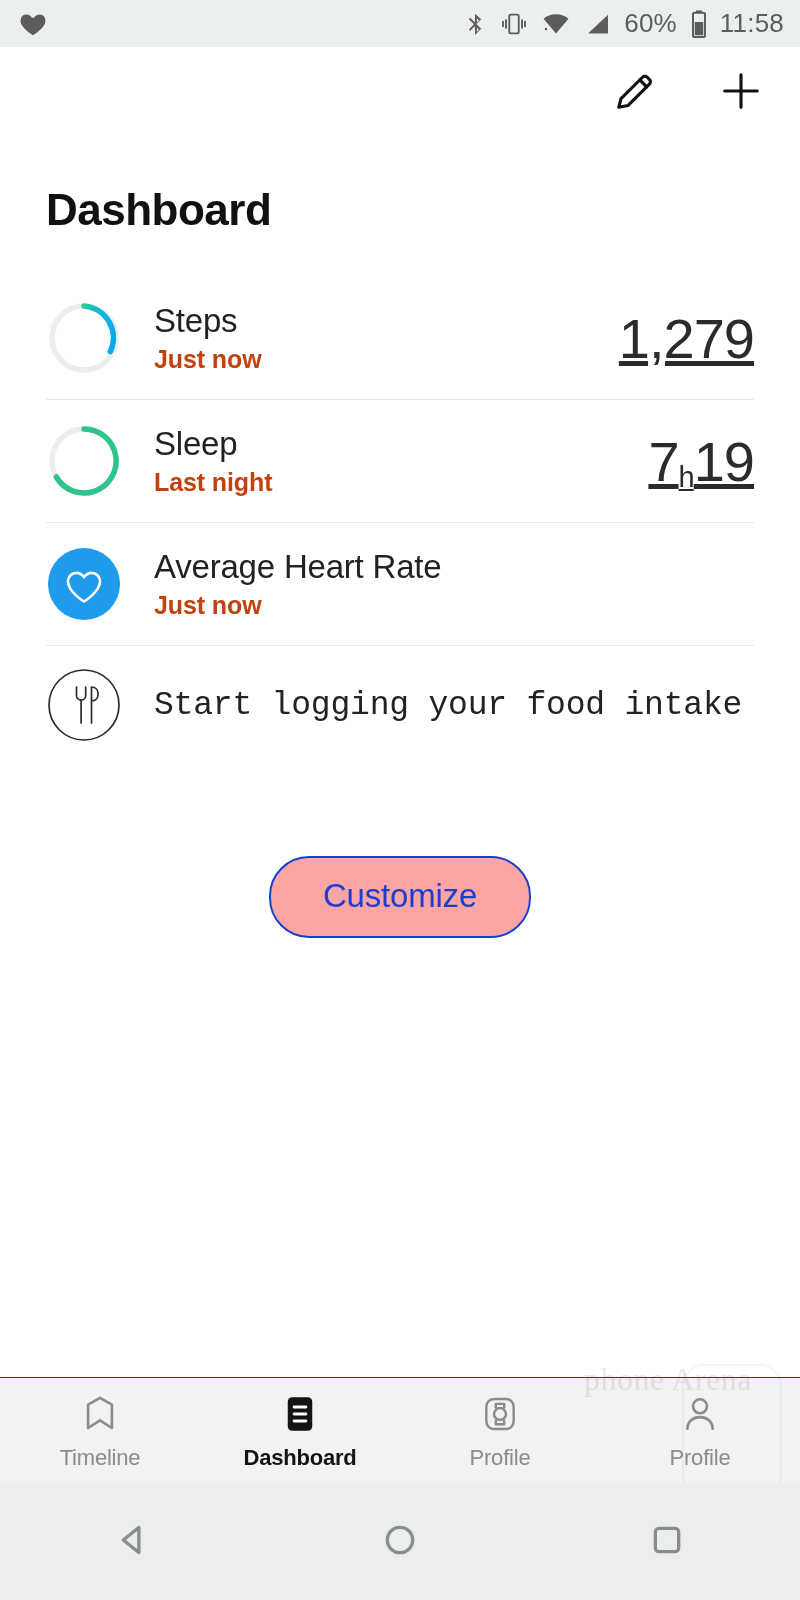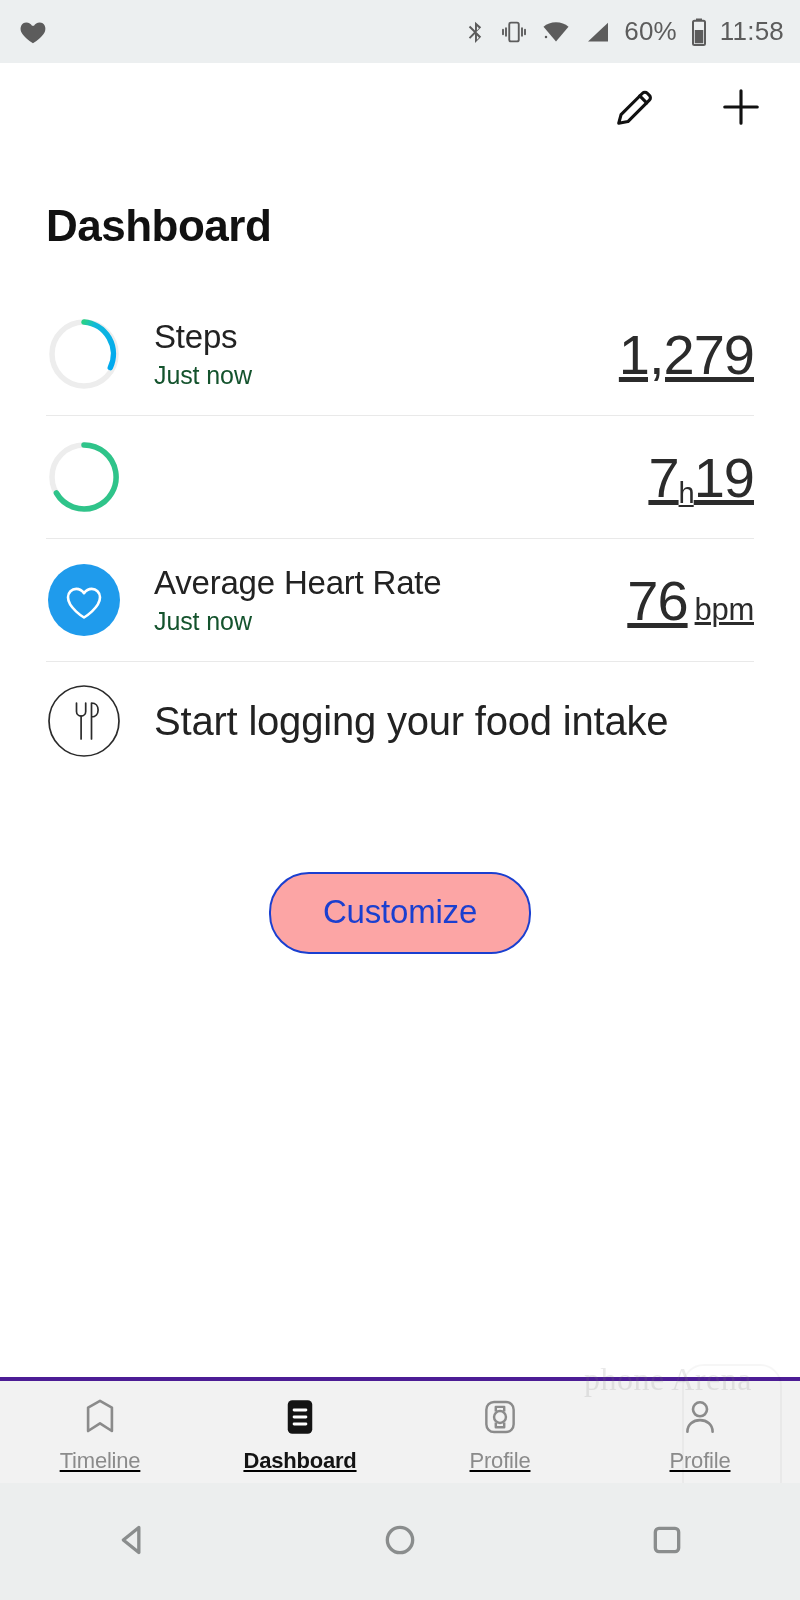"60%" .statusbar { height: 63px -> 47px }
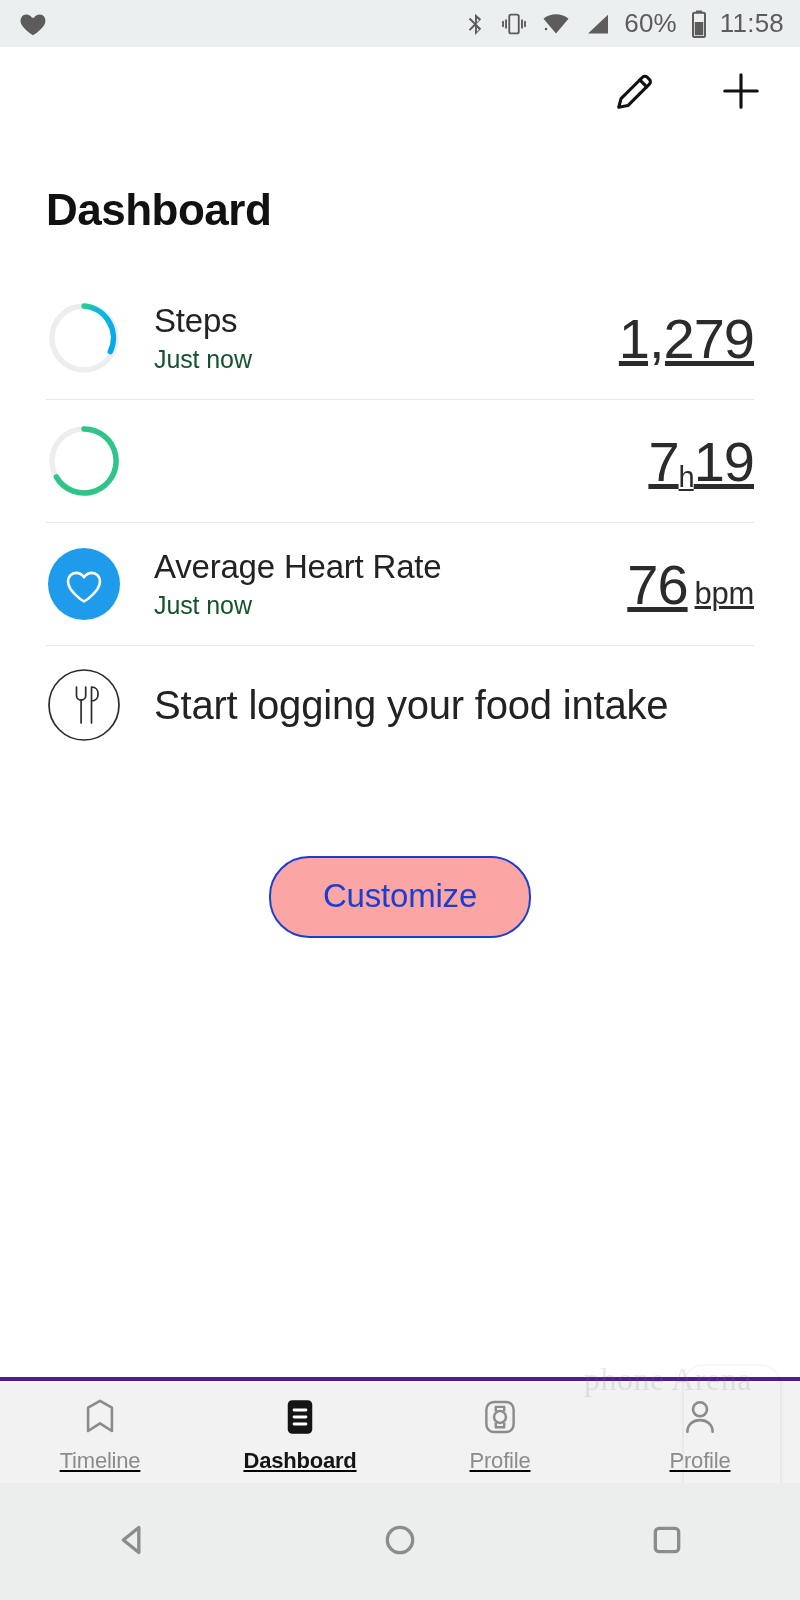"Just now" .row-sub { color: #14532d -> #c2410c; font-weight: none -> bold }
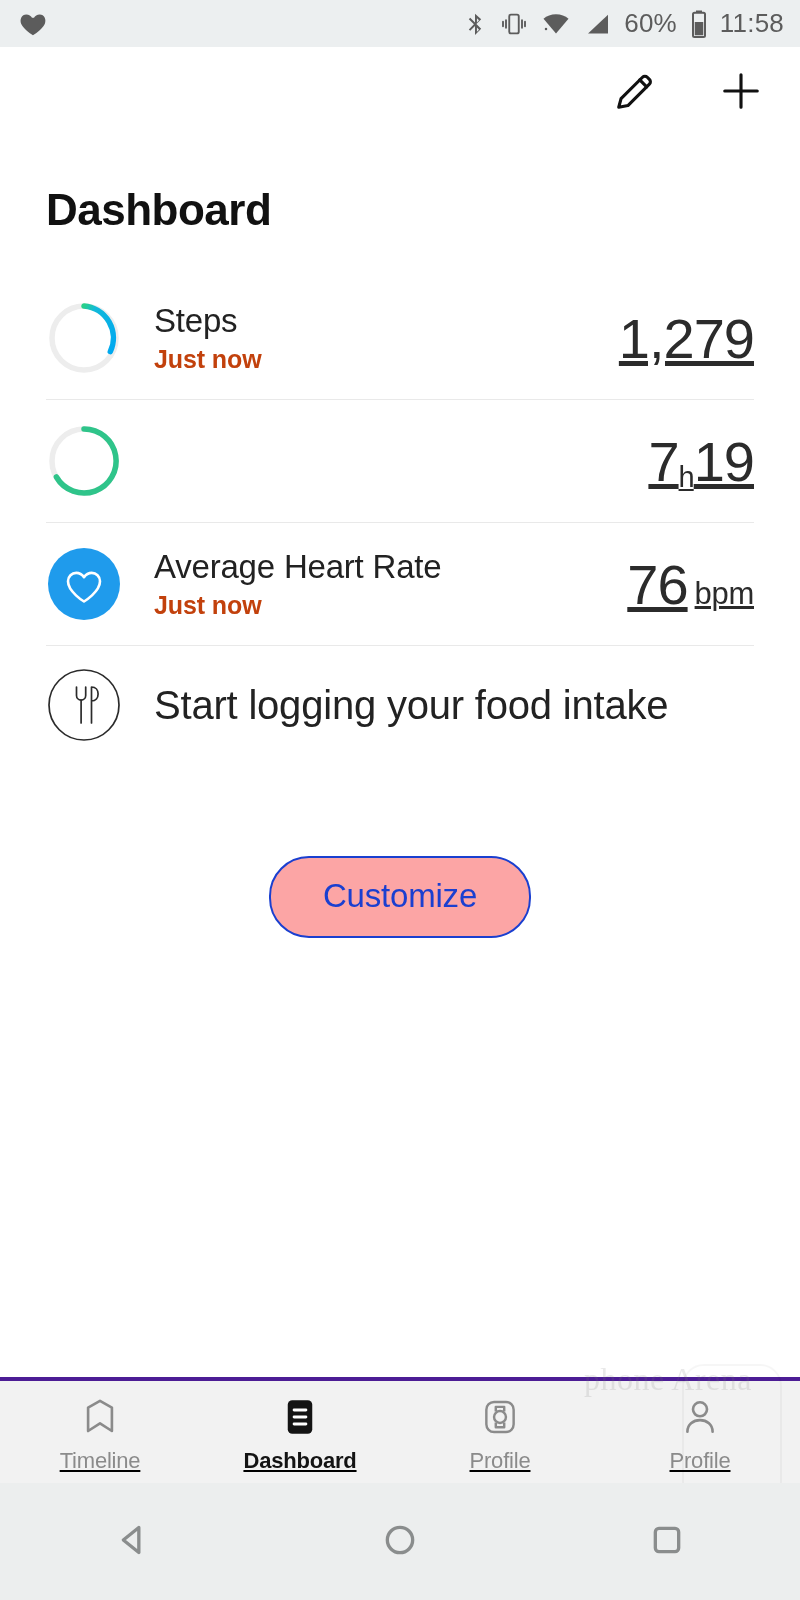"Sleep" div.row-text { html: none -> <div> <div>Sleep</div> <div>Last night</div> </div> }
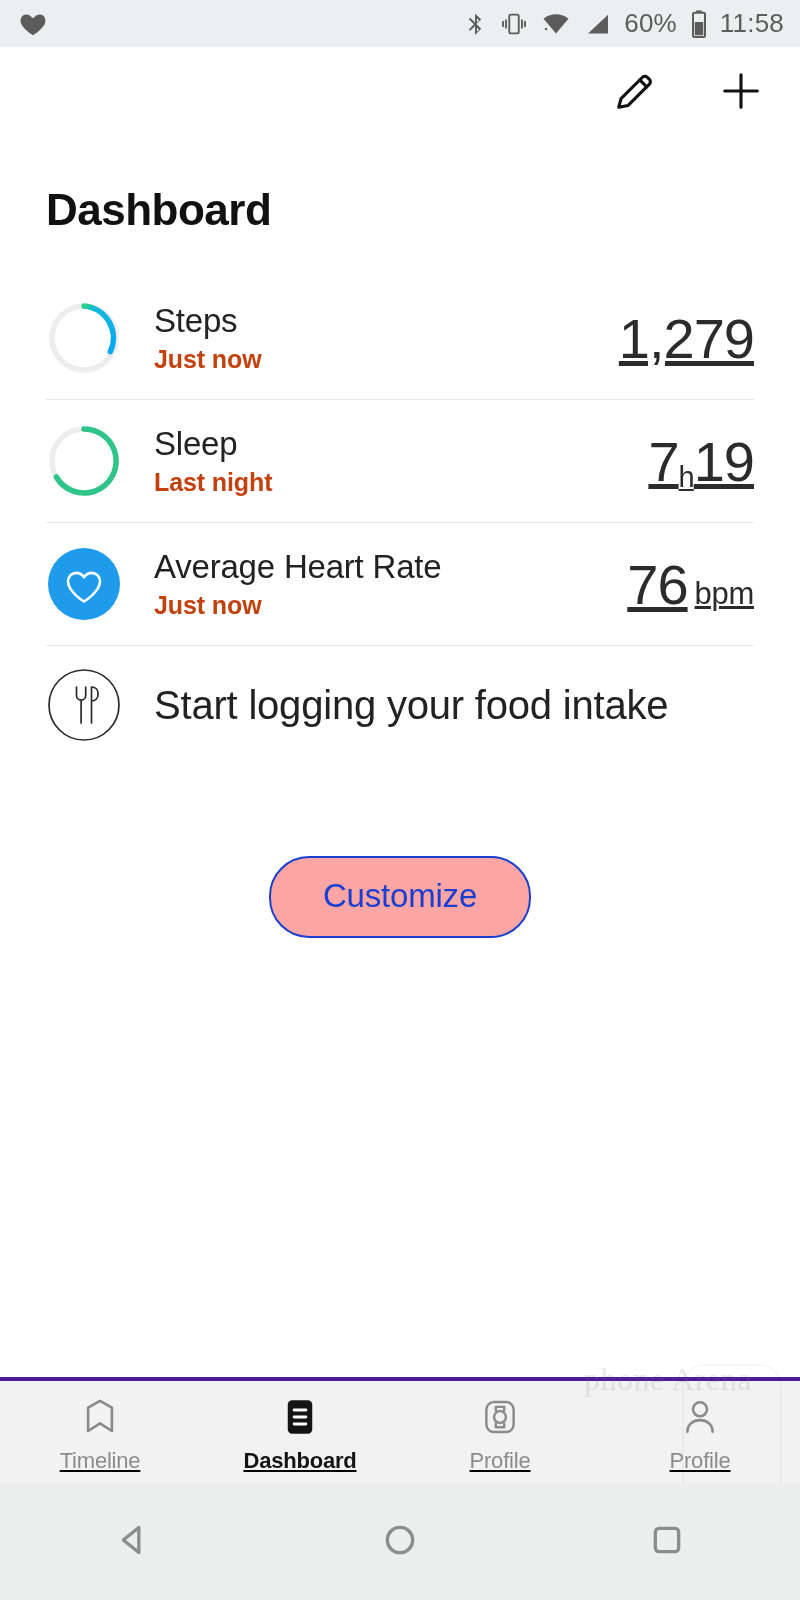"76" div.row-value { html: <div> <span>76</span> <span>bpm</span> </div> -> none }
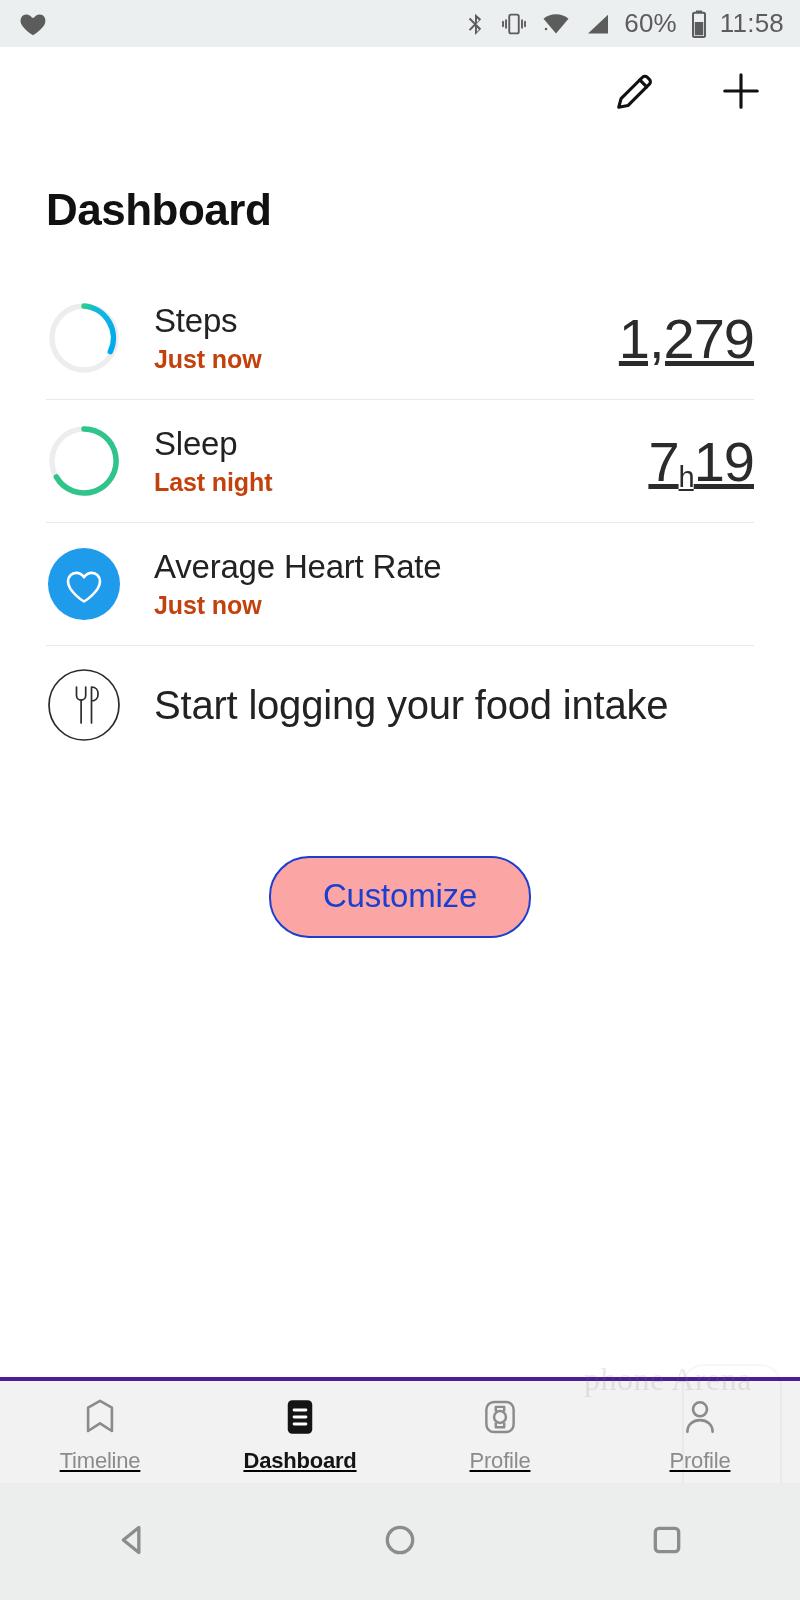"Start logging your food intake" .food-label { font-family: none -> Liberation Mono, monospace; font-size: 40px -> 33px }
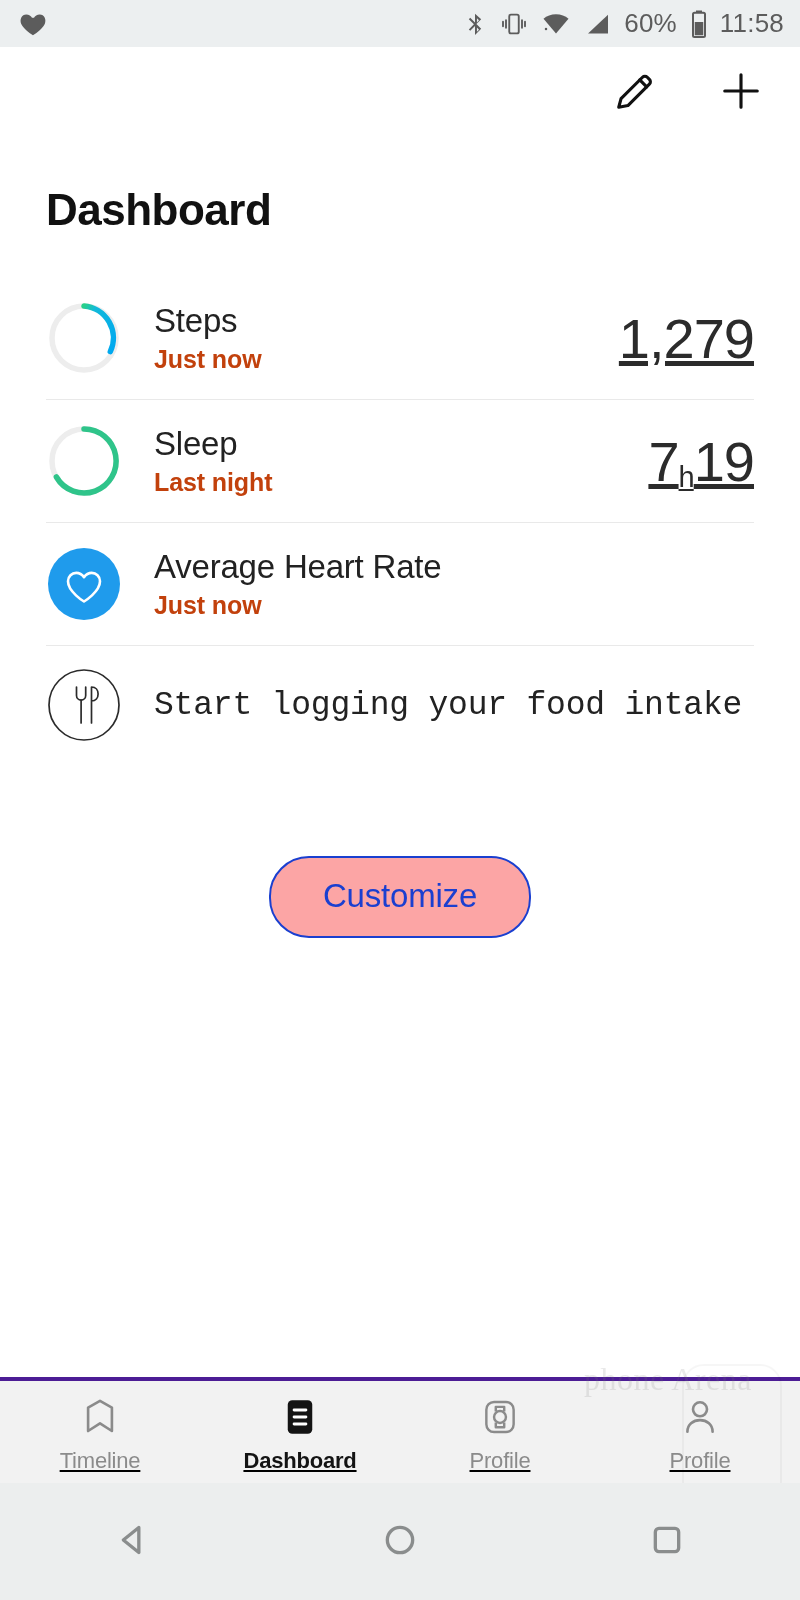"Timeline" .bottomnav { border-top: 4px solid #4c1d95 -> 1px solid #4c1d95; text-decoration: underline -> none }
